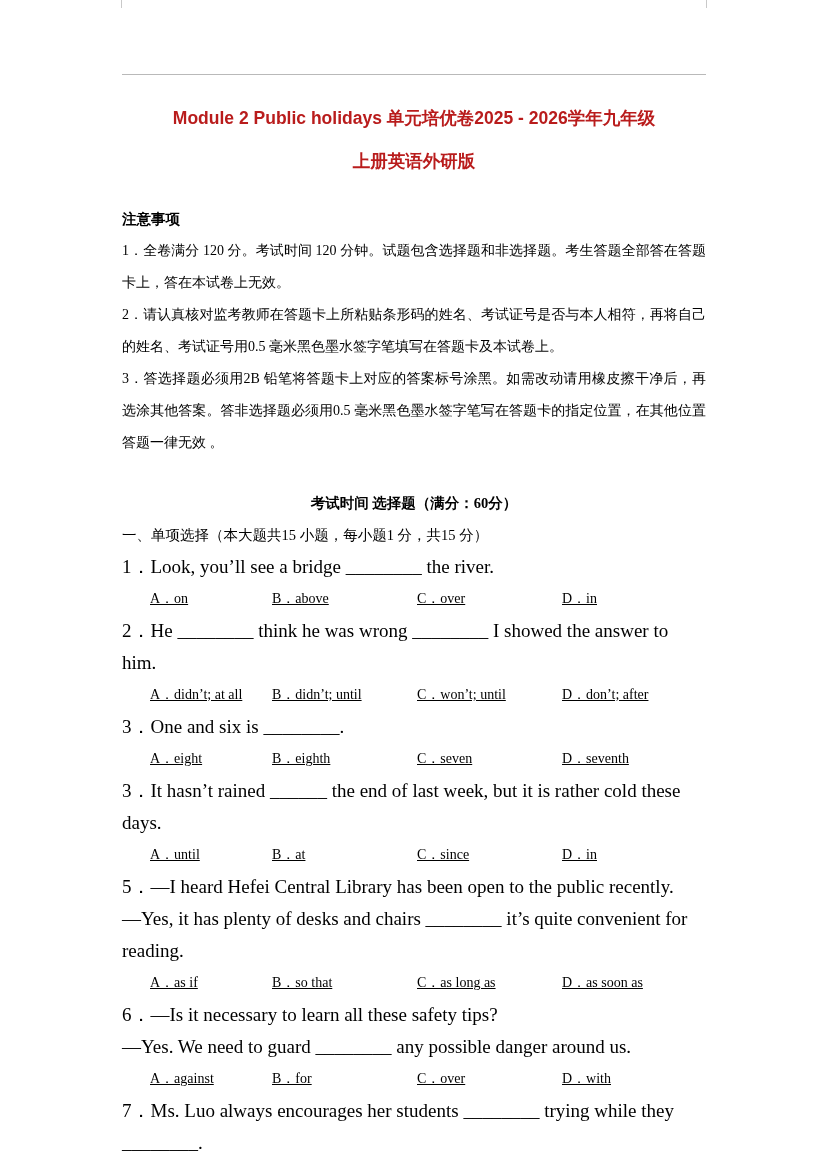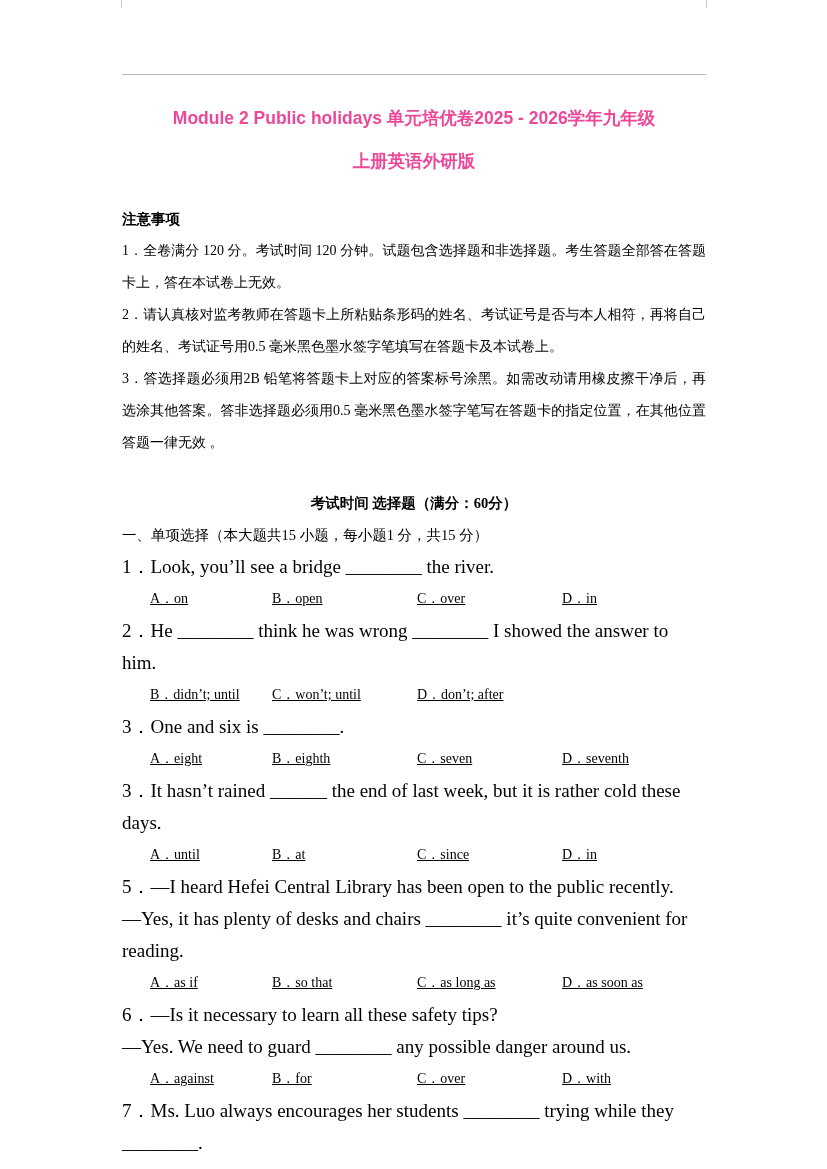"Module 2 Public holidays 单元培优卷2025" .title { color: #ec4899 -> #b91c1c }
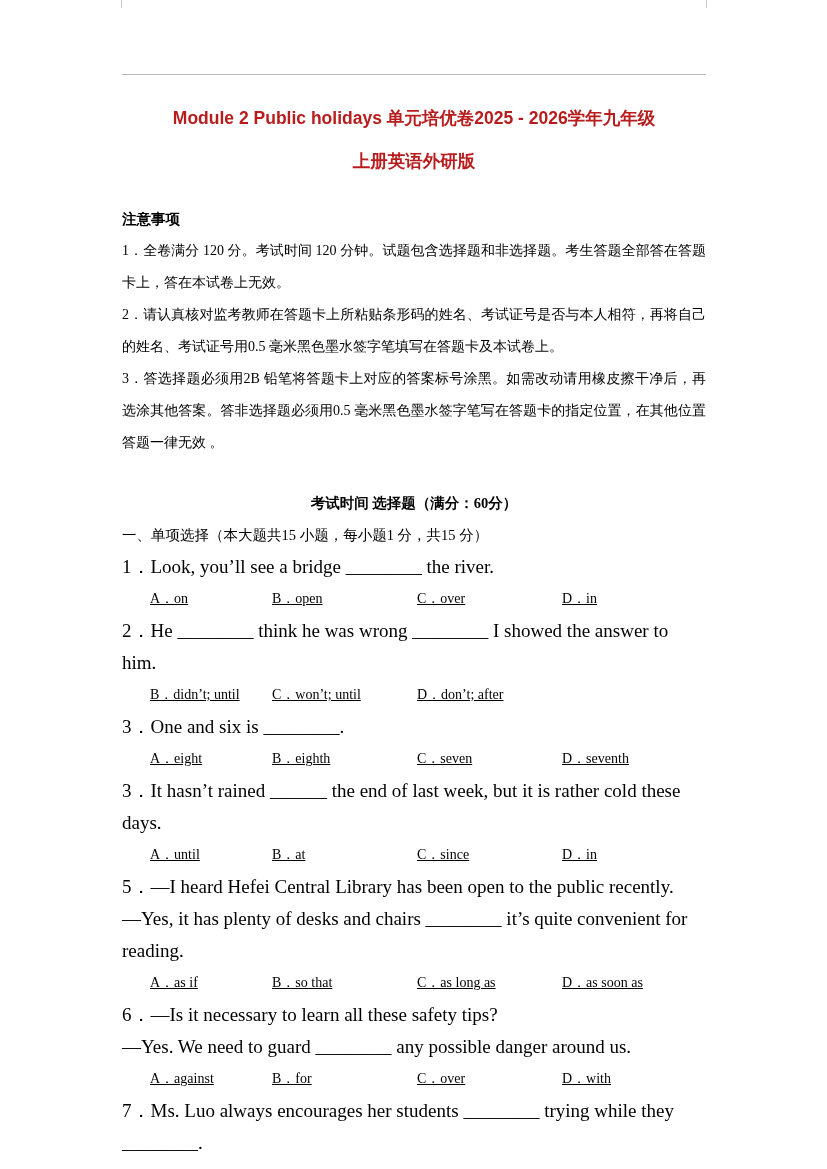"B．open" div.option { text: open -> above }
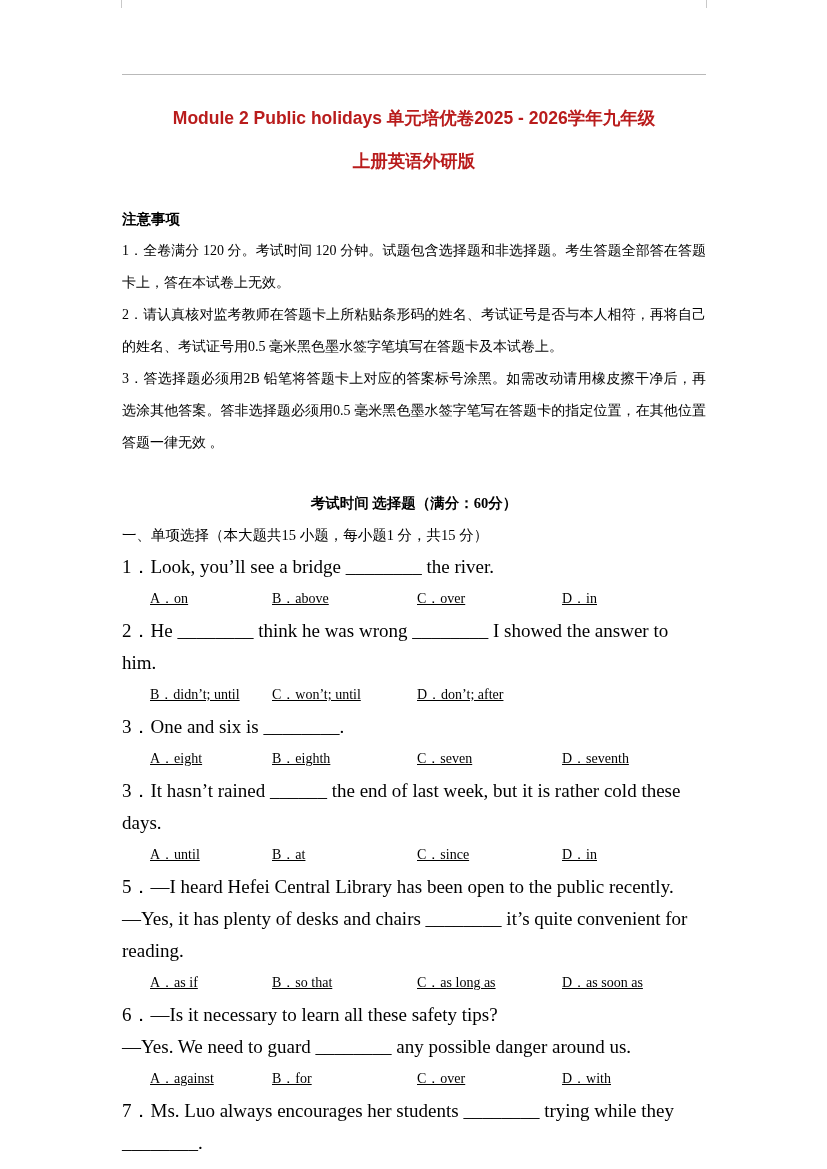"A．didn’t; at all" div.option { html: none -> <div>A．didn’t; at all</div> }
